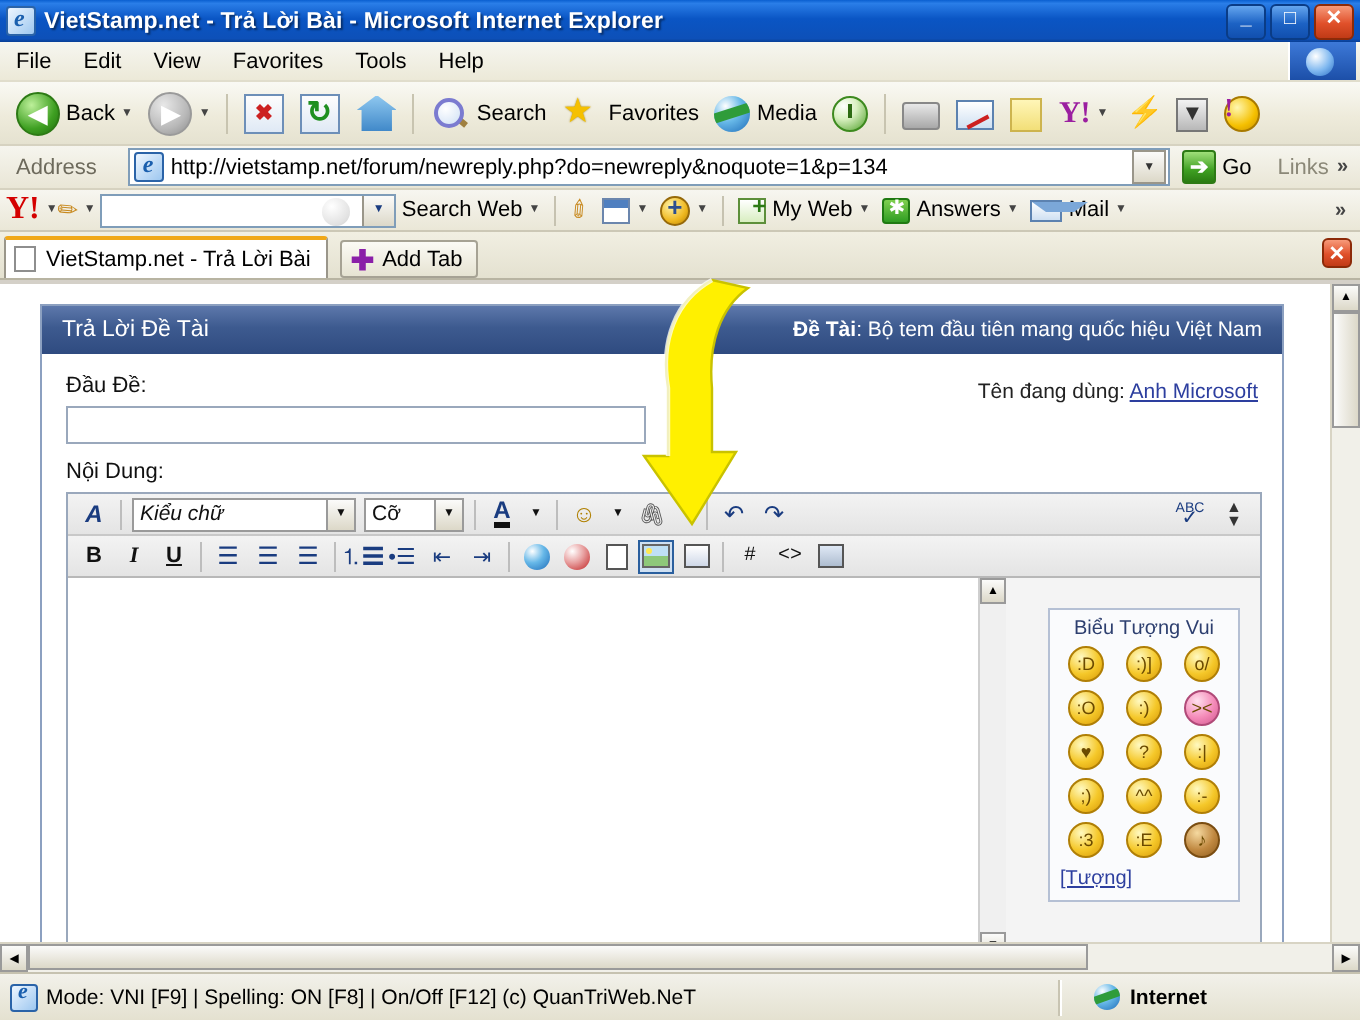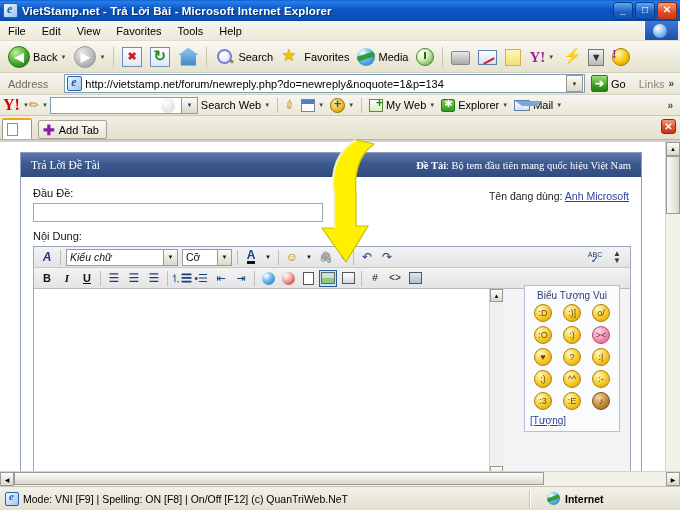"Explorer" span { text: Explorer -> Answers }
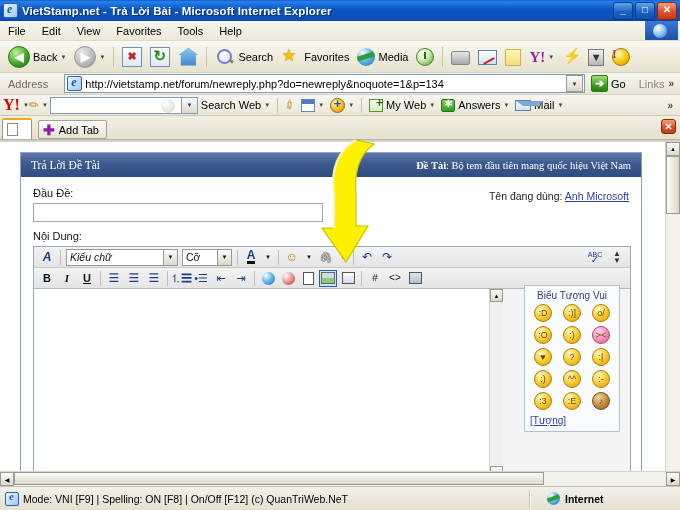"VietStamp.net - Trả Lời Bài" span.tab-lbl { html: none -> <span>VietStamp.net - Trả Lời Bài</span> }
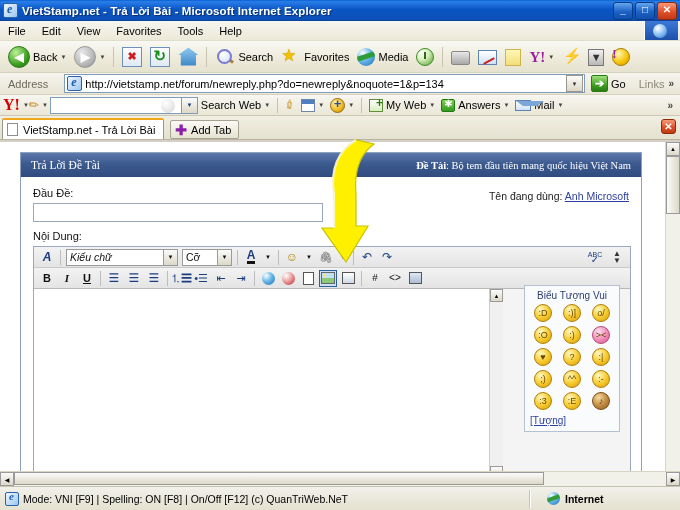"Trả Lời Đề Tài" .panel-hd { font-family: Liberation Serif, serif -> none }
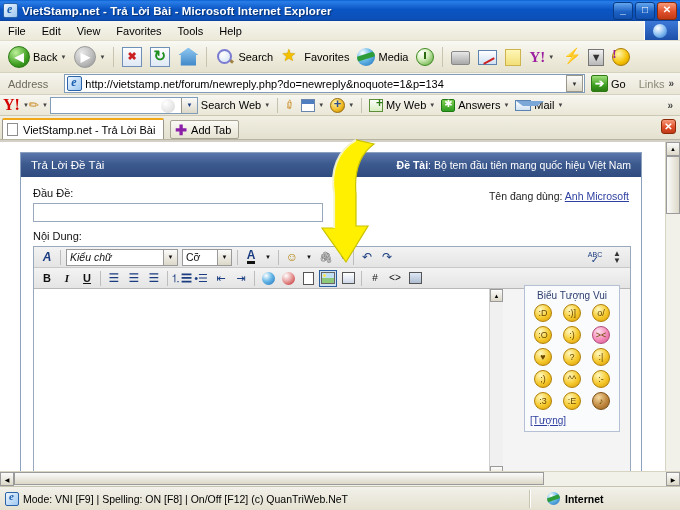"Biểu Tượng Vui" .smiley-box { top: 143px -> 162px }
